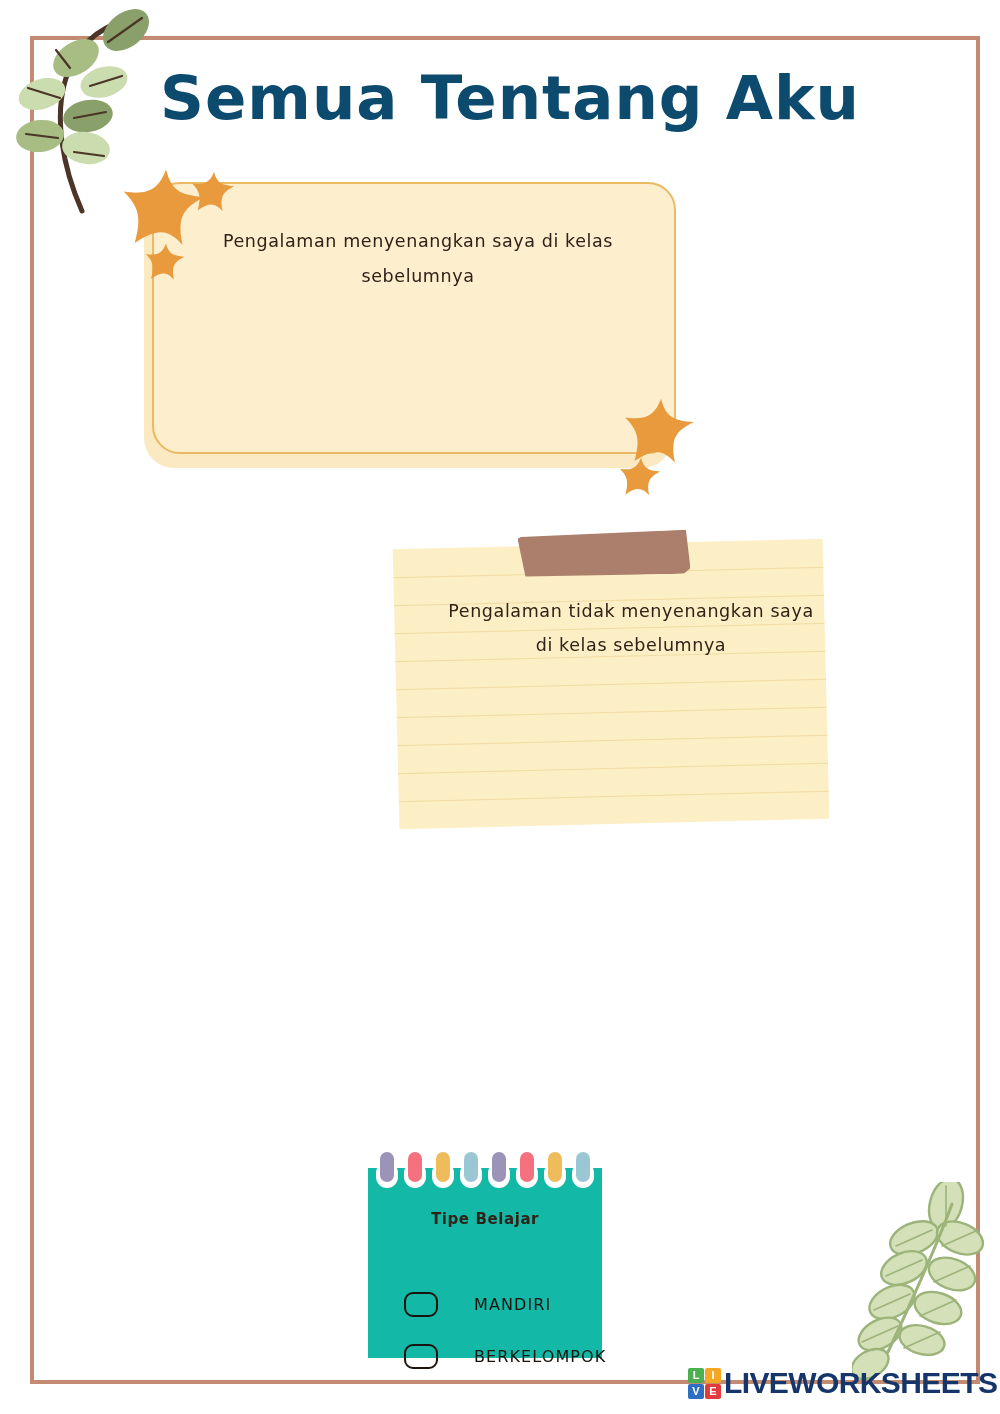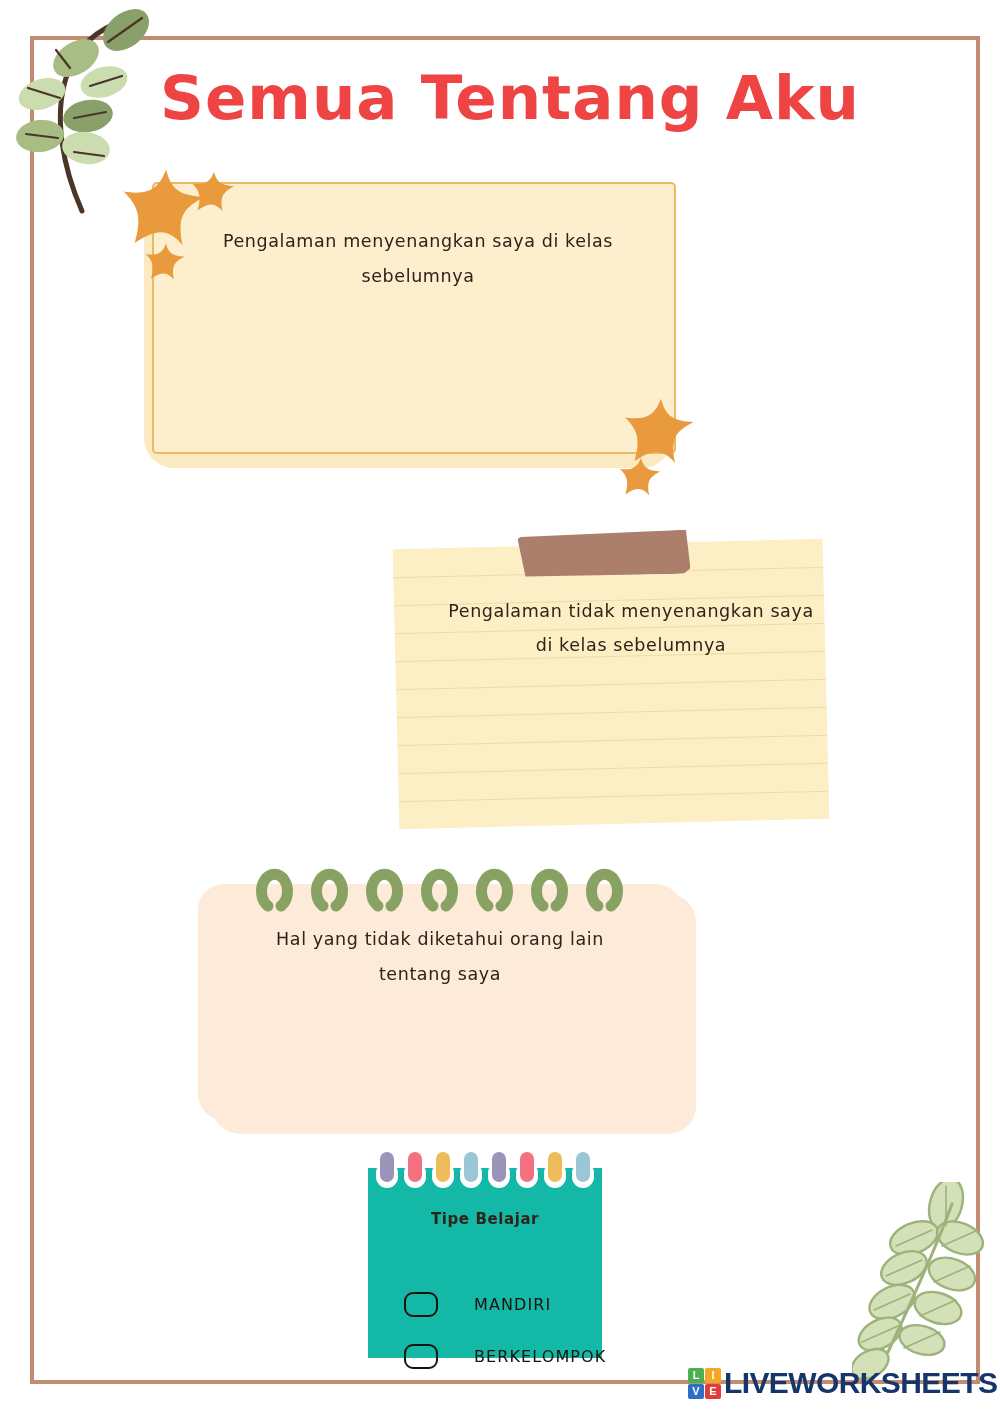"Semua Tentang Aku" .title { color: #ef4444 -> #0c4a6e }
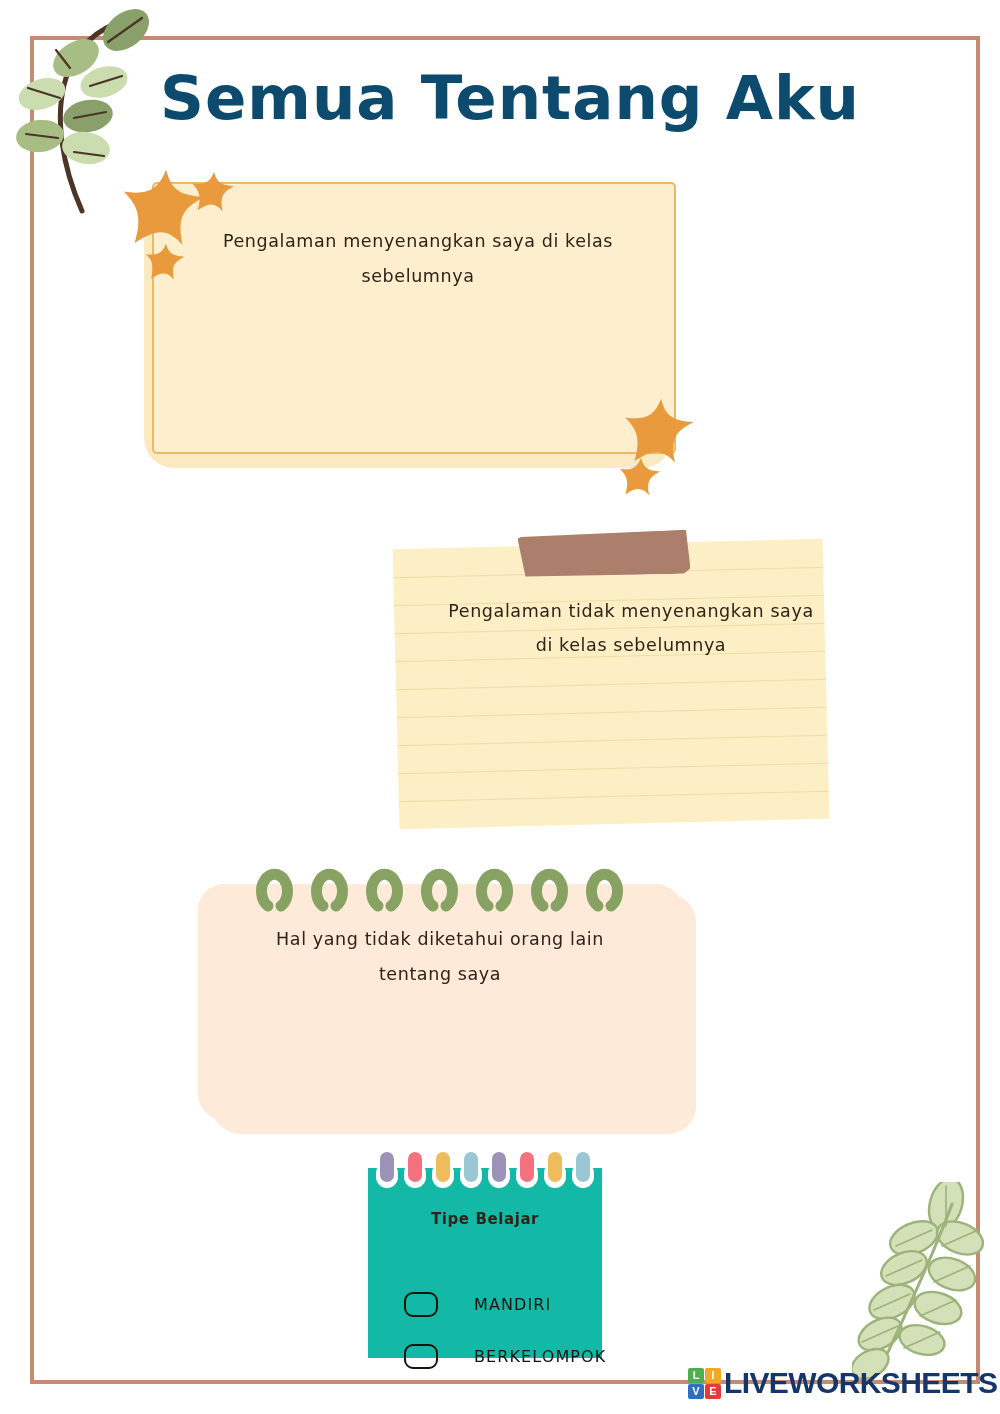"Pengalaman menyenangkan saya di kelas" .card1 { border-radius: 5px -> 28px }
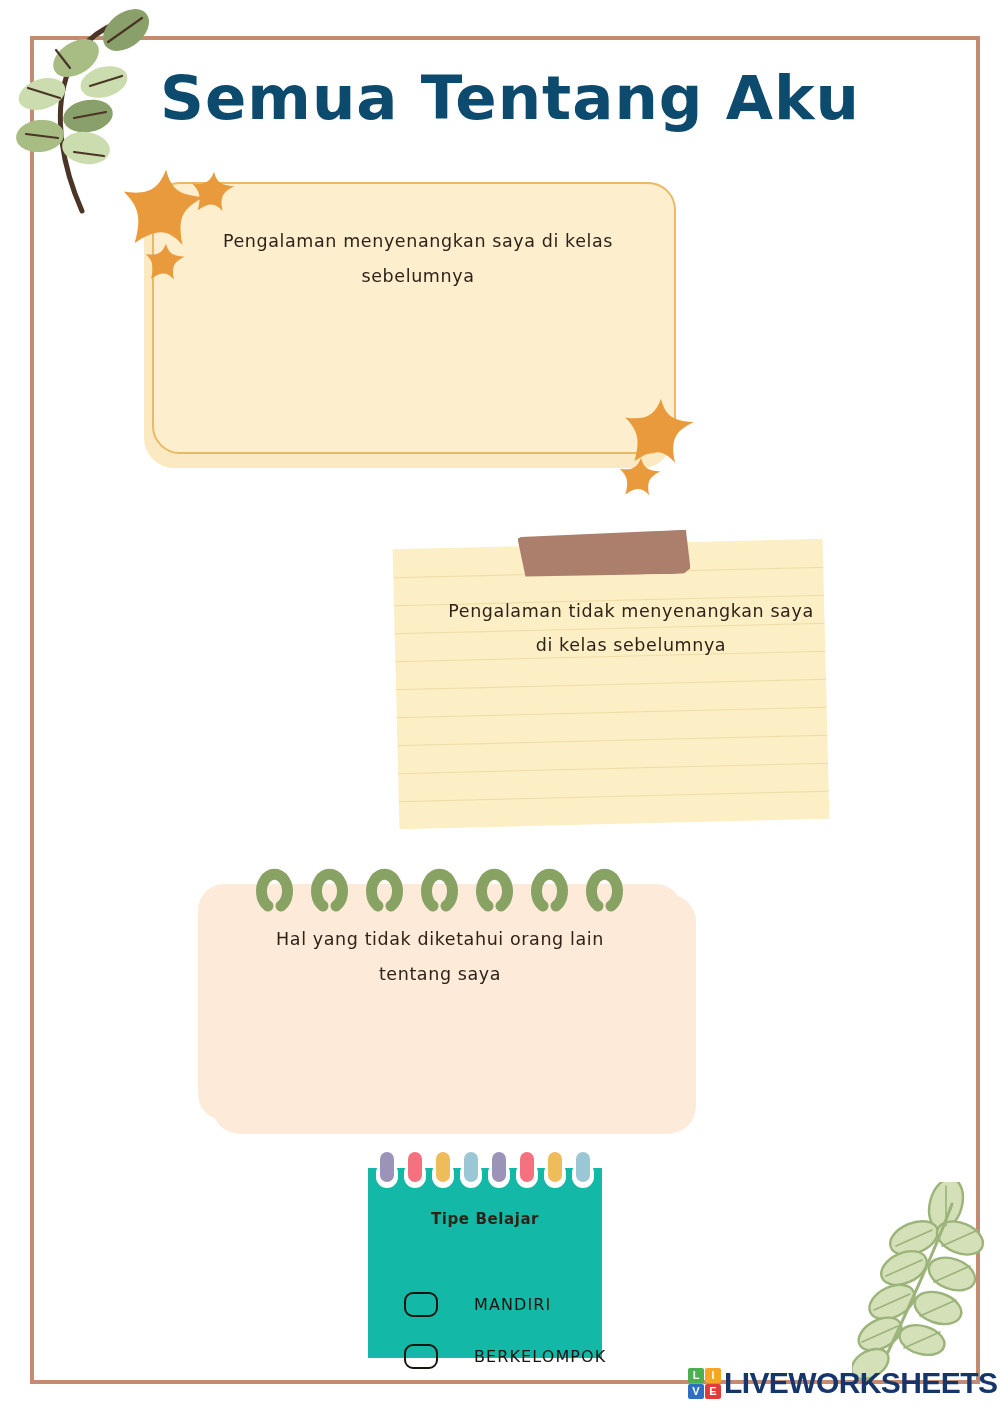"Hal yang tidak diketahui orang" div.card3-wrap { html: <div> <div></div> <div> <div>Hal yang tidak diketahui orang lain tentang saya</div> </div> <svg> <g> <path></path> <path></path> <path></path> <path></path> <path></path> <path></path> <path></path> </g> </svg> </div> -> none }
